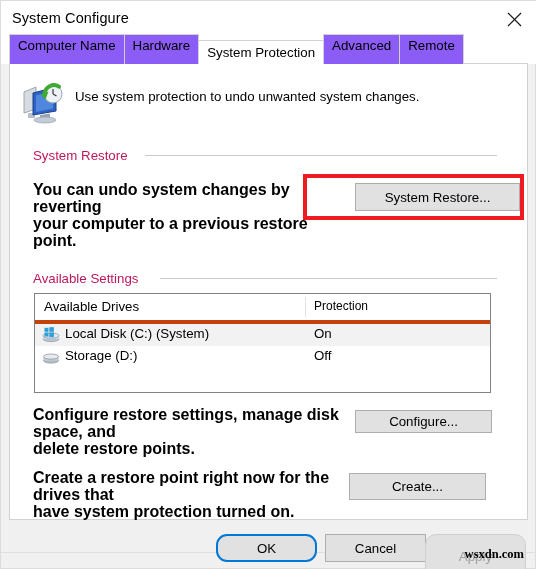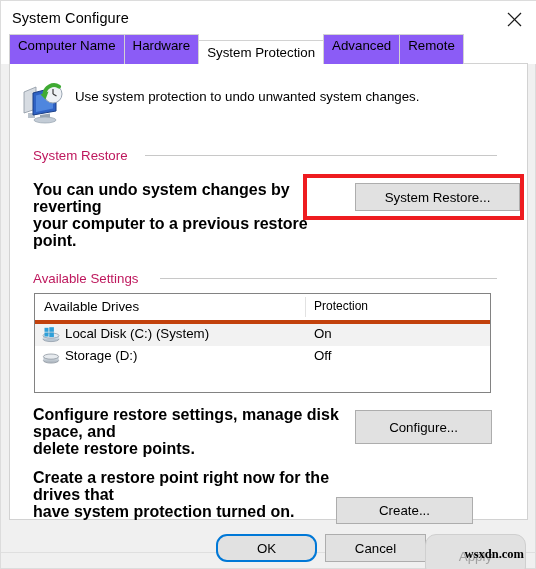"Configure..." button.btn { height: 34px -> 23px }
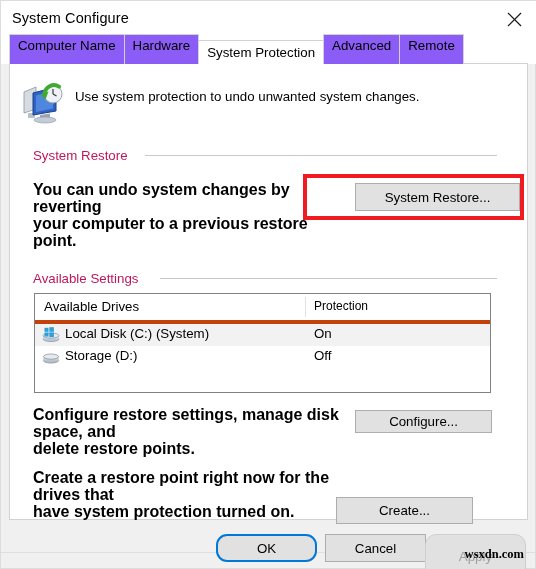"Create..." button.btn { left: 326px -> 339px; margin-top: 24px -> none }
